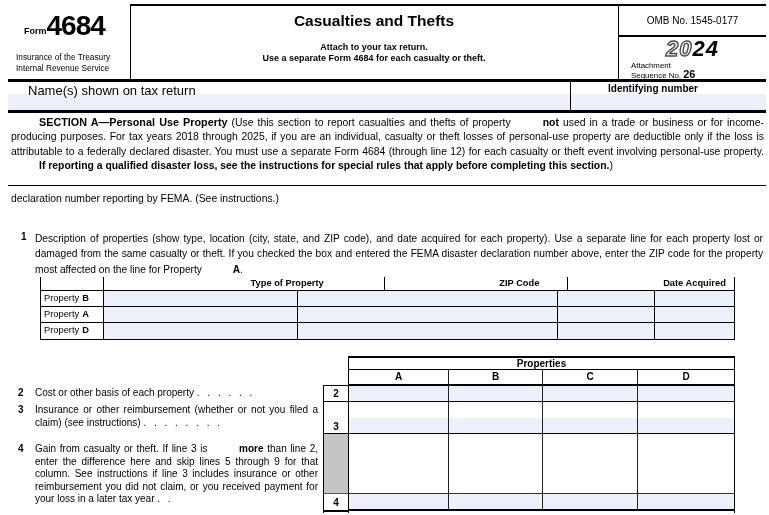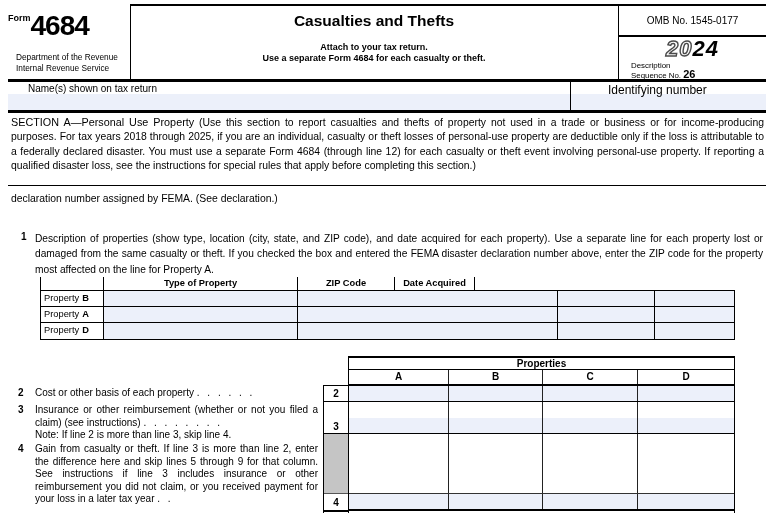"Form" .form-id { align-items: none -> flex-end; left: 8px -> 24px }
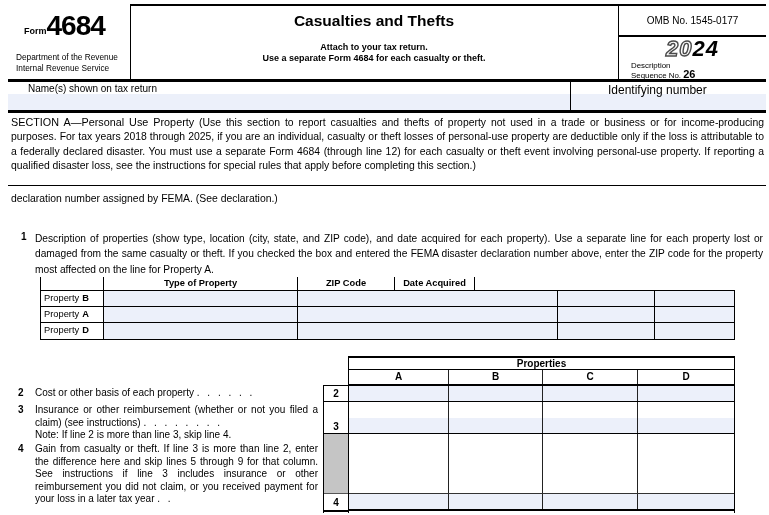"Department of the Revenue" div { text: Department of the Revenue -> Insurance of the Treasury }
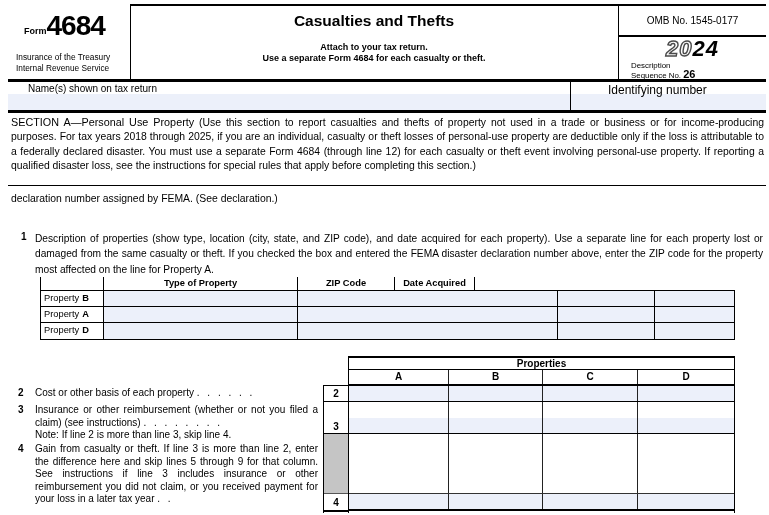"Description" div { text: Description -> Attachment }
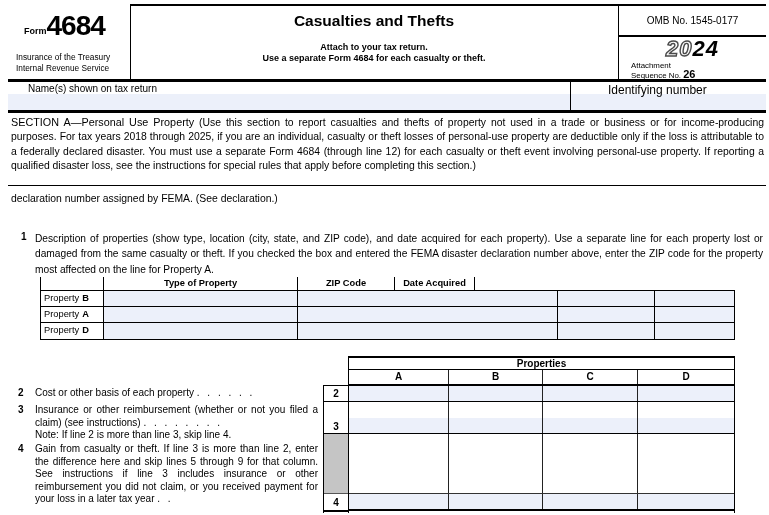"Name(s) shown on tax return" .name-label { font-size: 10px -> 13px }
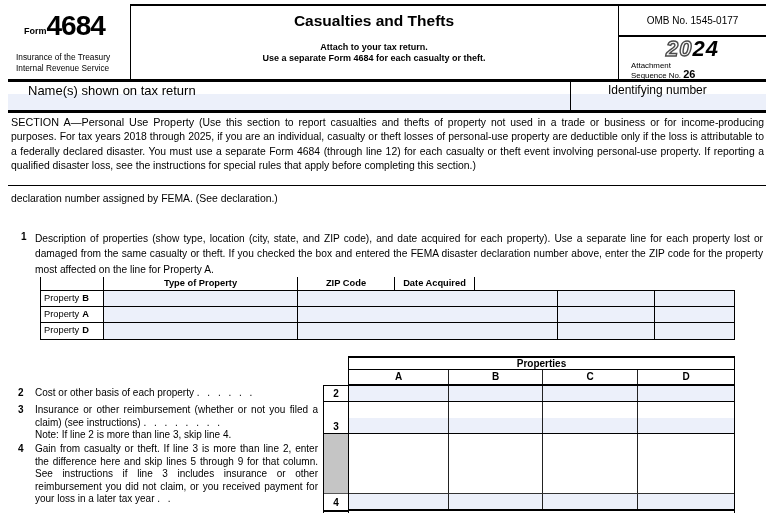"Identifying number" .id-label { font-size: 12px -> 10px; font-weight: normal -> bold }
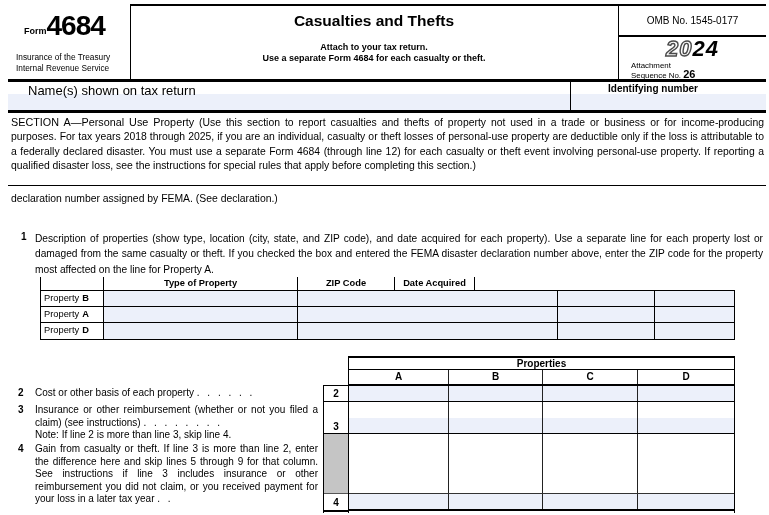"SECTION A—Personal Use Property" .b { font-weight: normal -> bold; margin-left: none -> 28px }
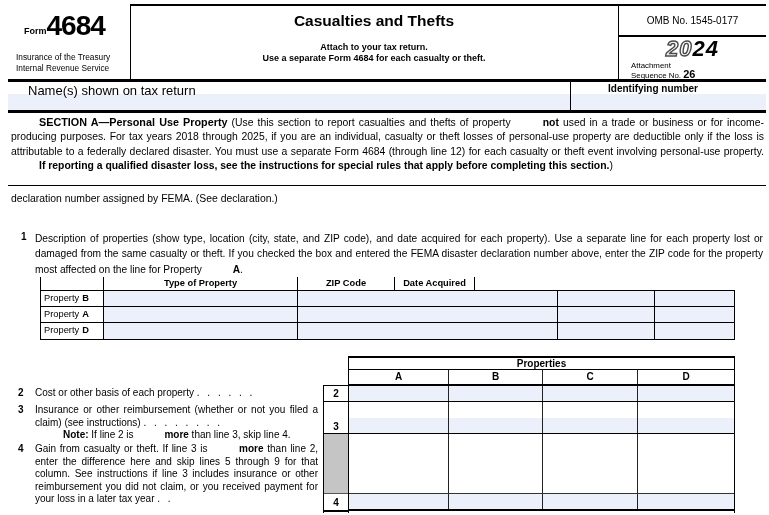"declaration number assigned by FEMA." div { text: assigned by FEMA. (See declaration -> reporting by FEMA. (See instructions }
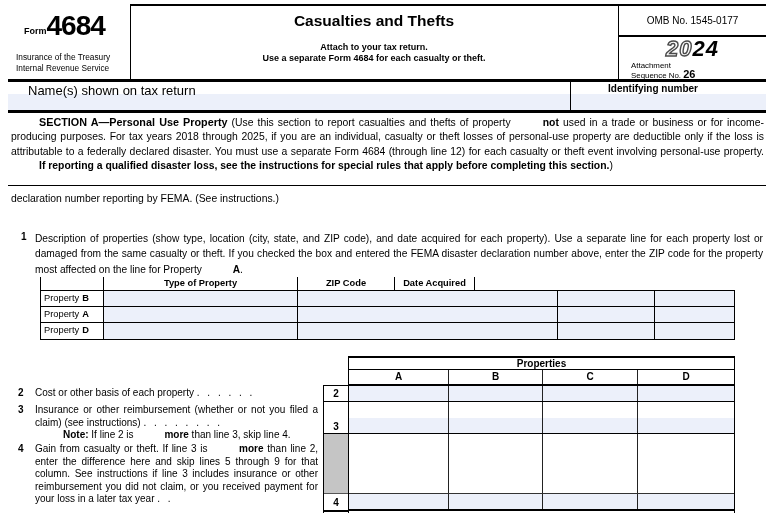"Type of Property" .ptrow { justify-content: none -> space-between }
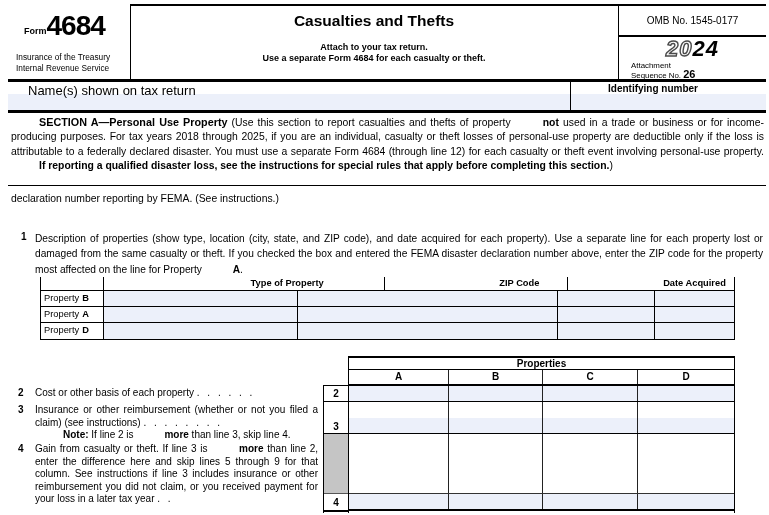"Note: If line 2 is" div.abs { html: <div><span>Note:</span><span> If line 2 is </span><span>more</span><span> than line 3, skip line 4.</span></div> -> none }
